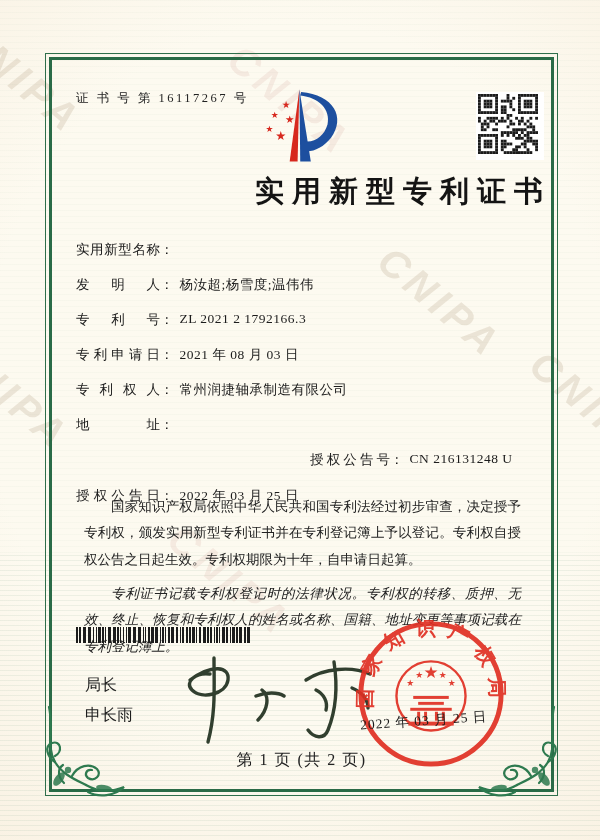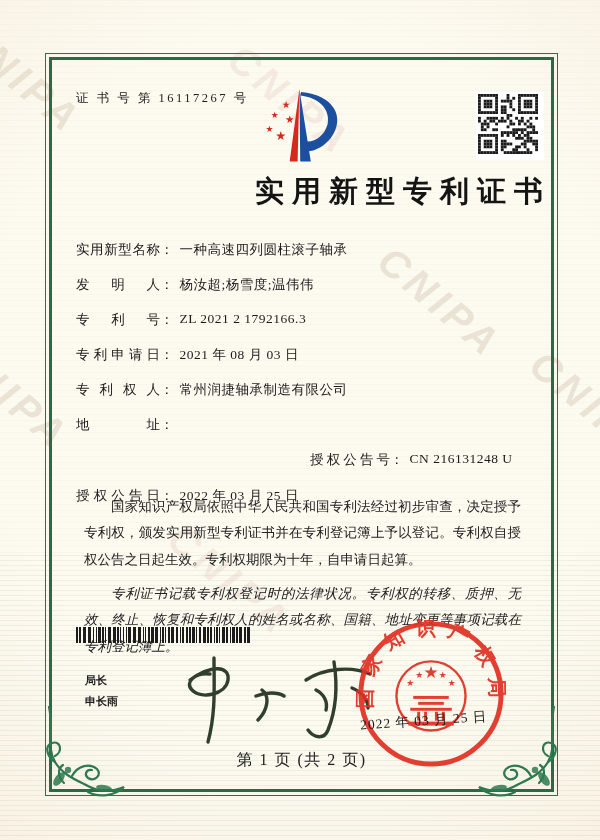"一种高速四列圆柱滚子轴承" span.fvalue { html: <span>一种高速四列圆柱滚子轴承</span> -> none }
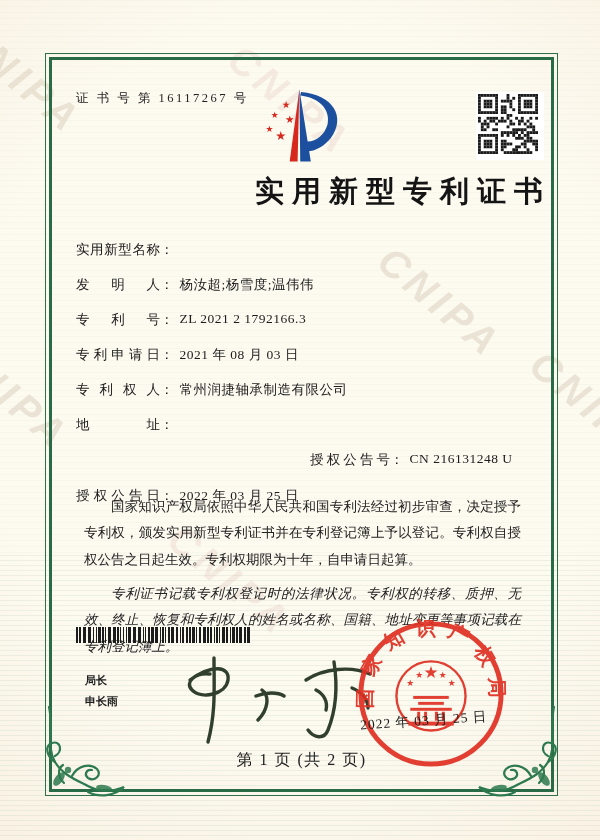"局长" .director { font-size: 11px -> 16px; font-weight: bold -> normal }
